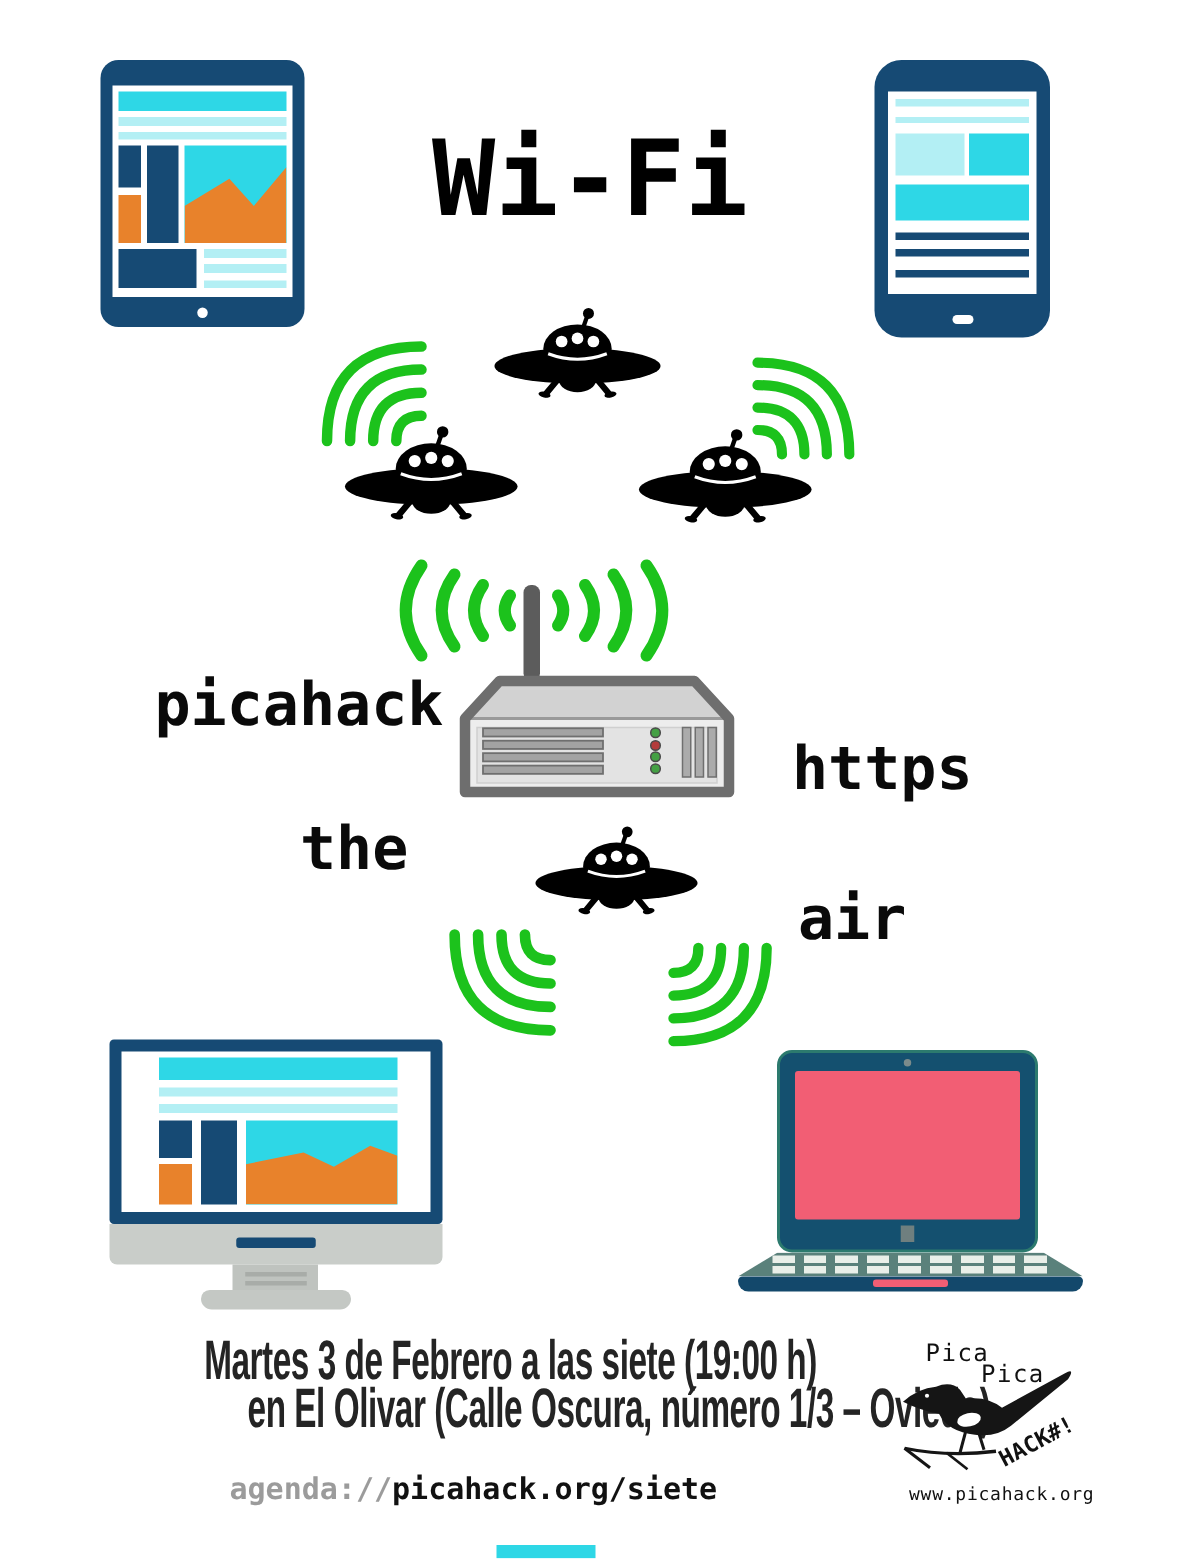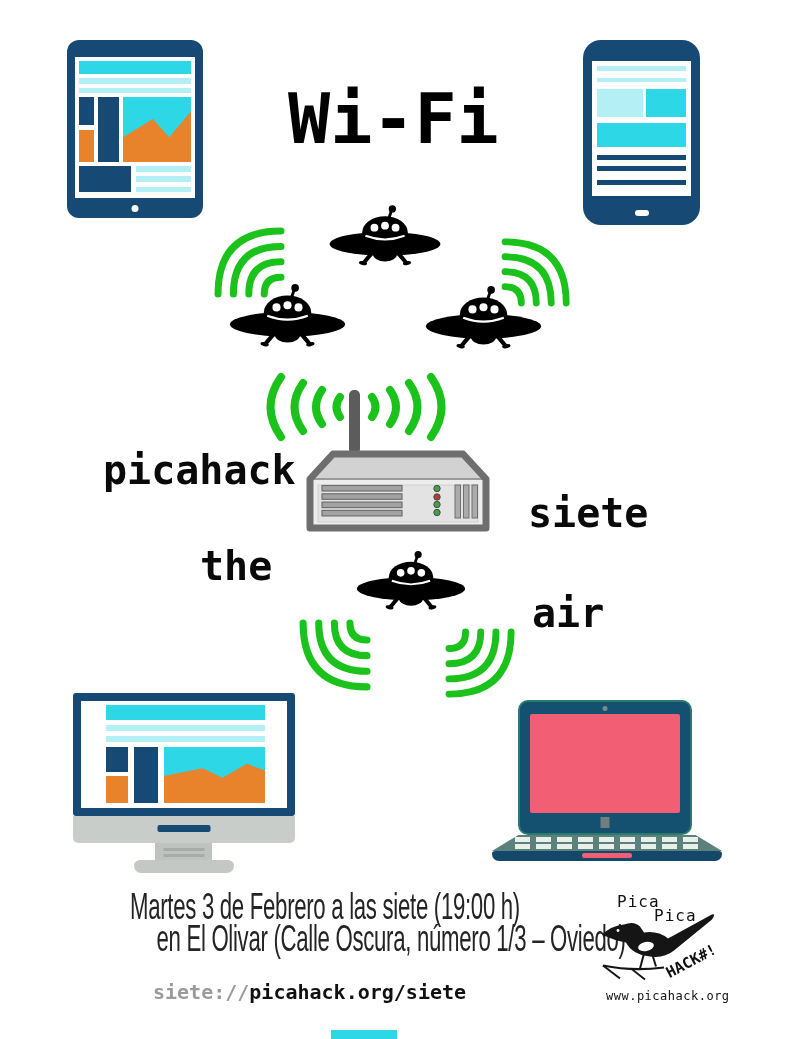"siete" div.abs { text: siete -> https }
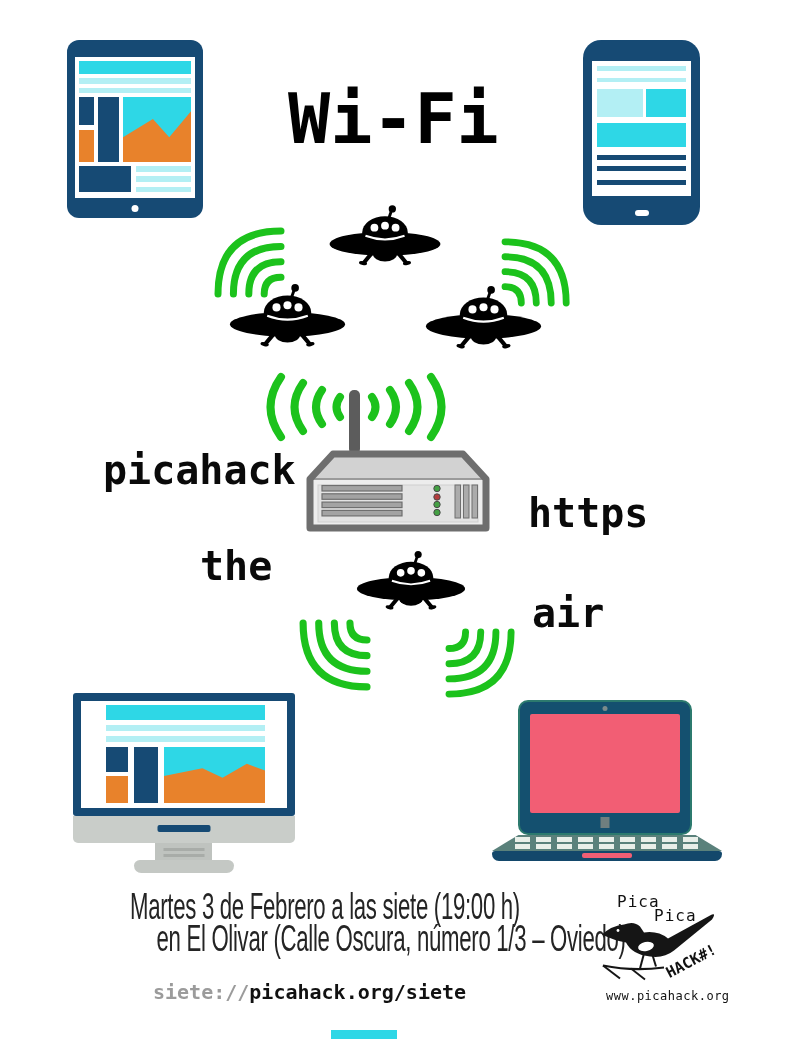"Martes 3 de Febrero a" .event { font-weight: normal -> bold }
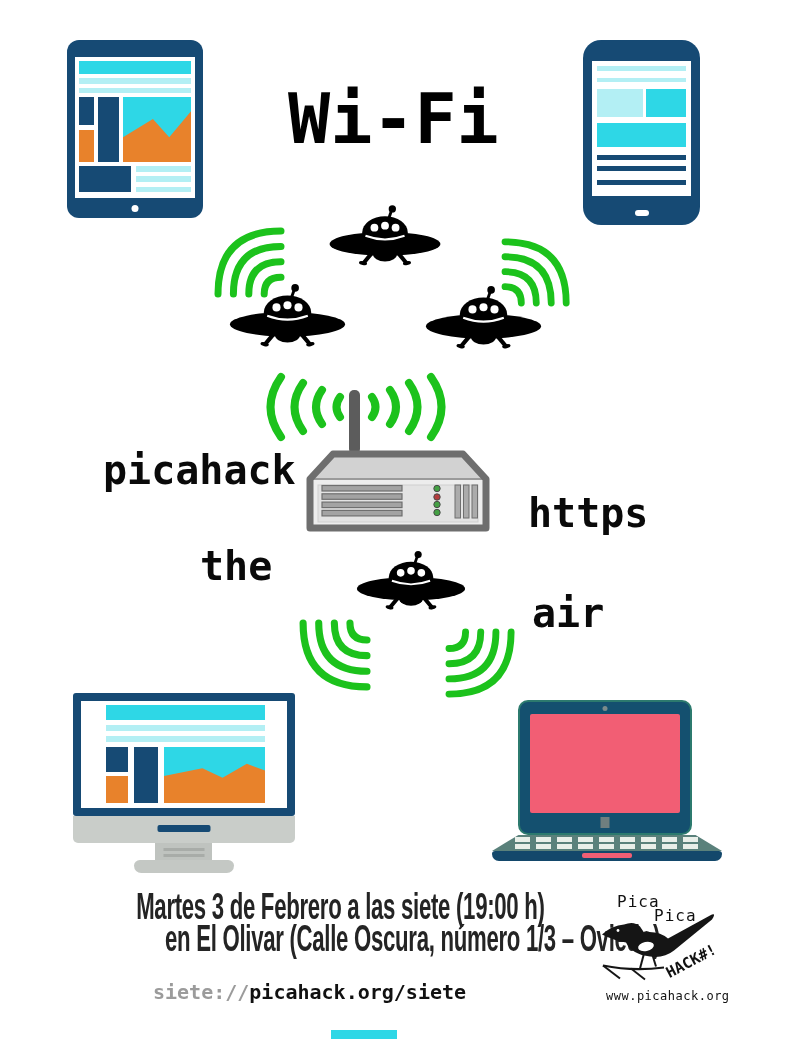"siete://" span.scheme { text: siete:// -> agenda:// }
